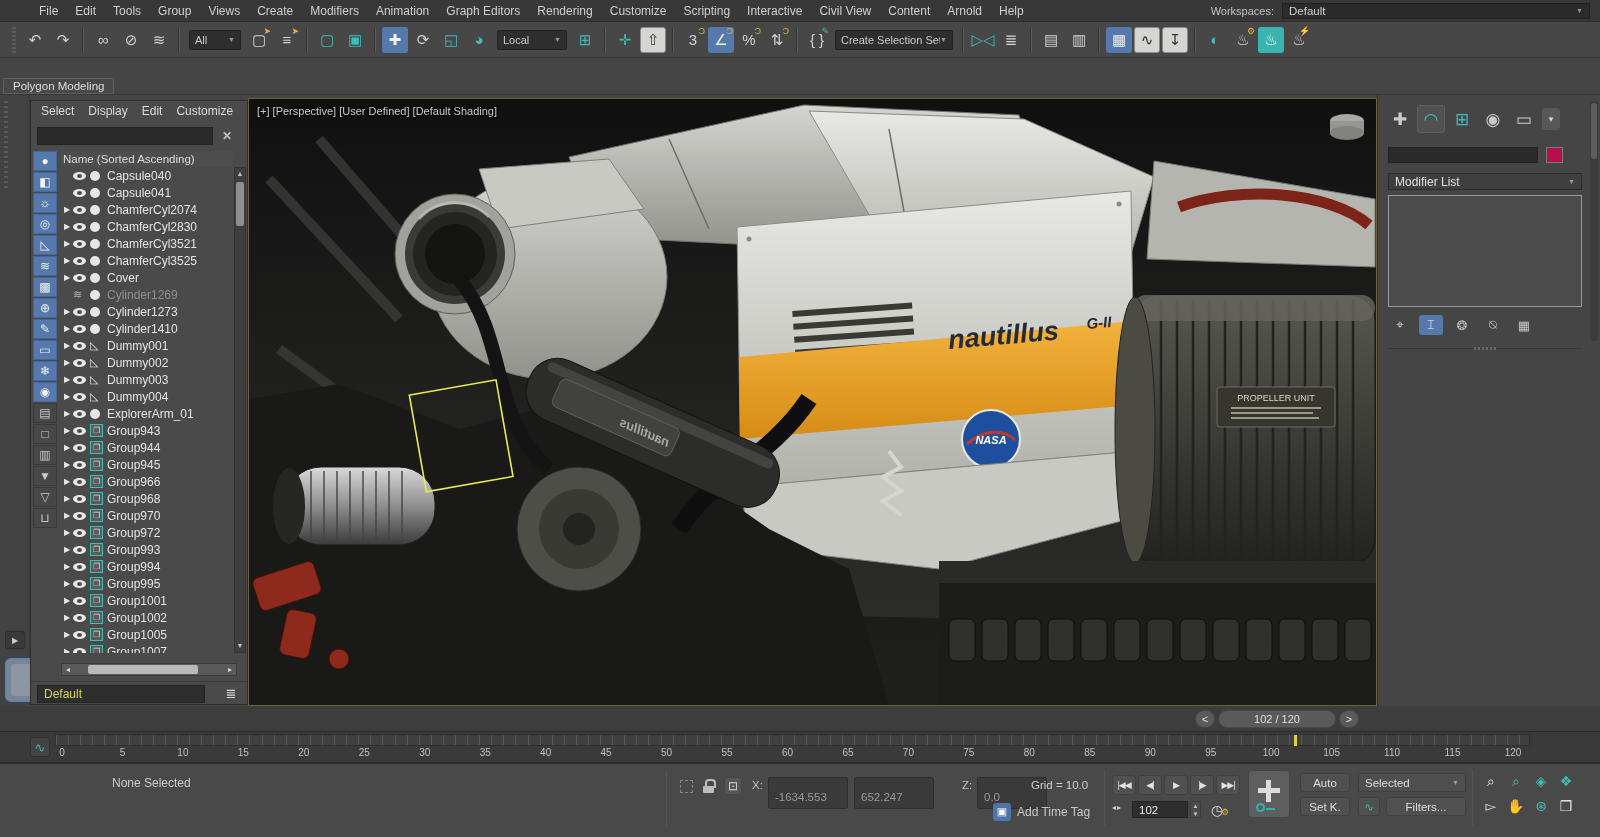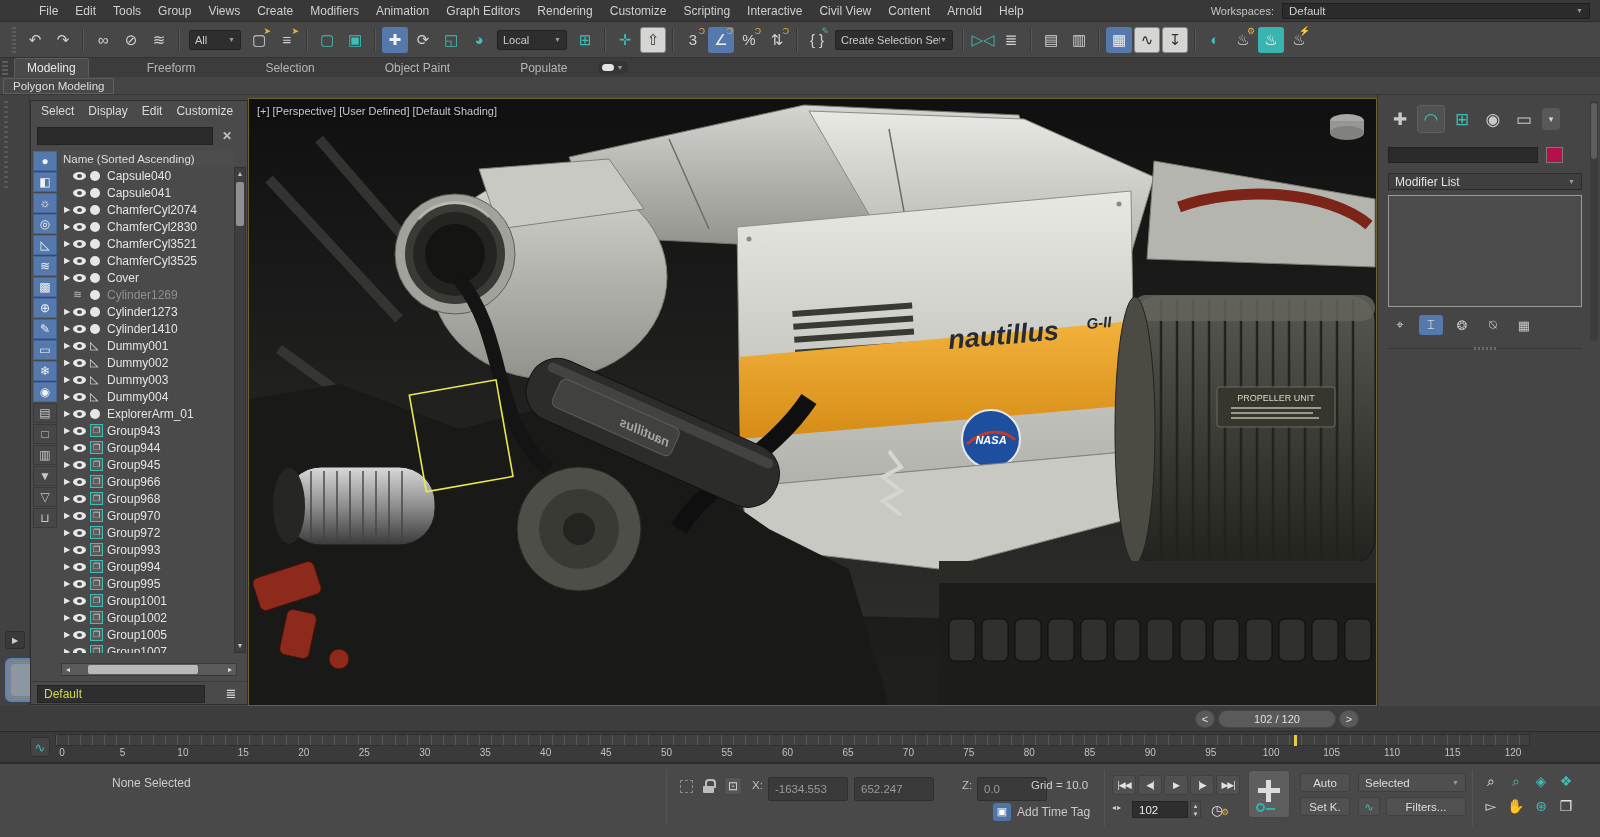"Modeling" div { html: <div> <div> <div>Modeling</div> <div>Freeform</div> <div>Selection</div> <div>Object Paint</div> <div>Populate</div> </div> <div> <span></span> <span>▼</span> </div> </div> -> none }
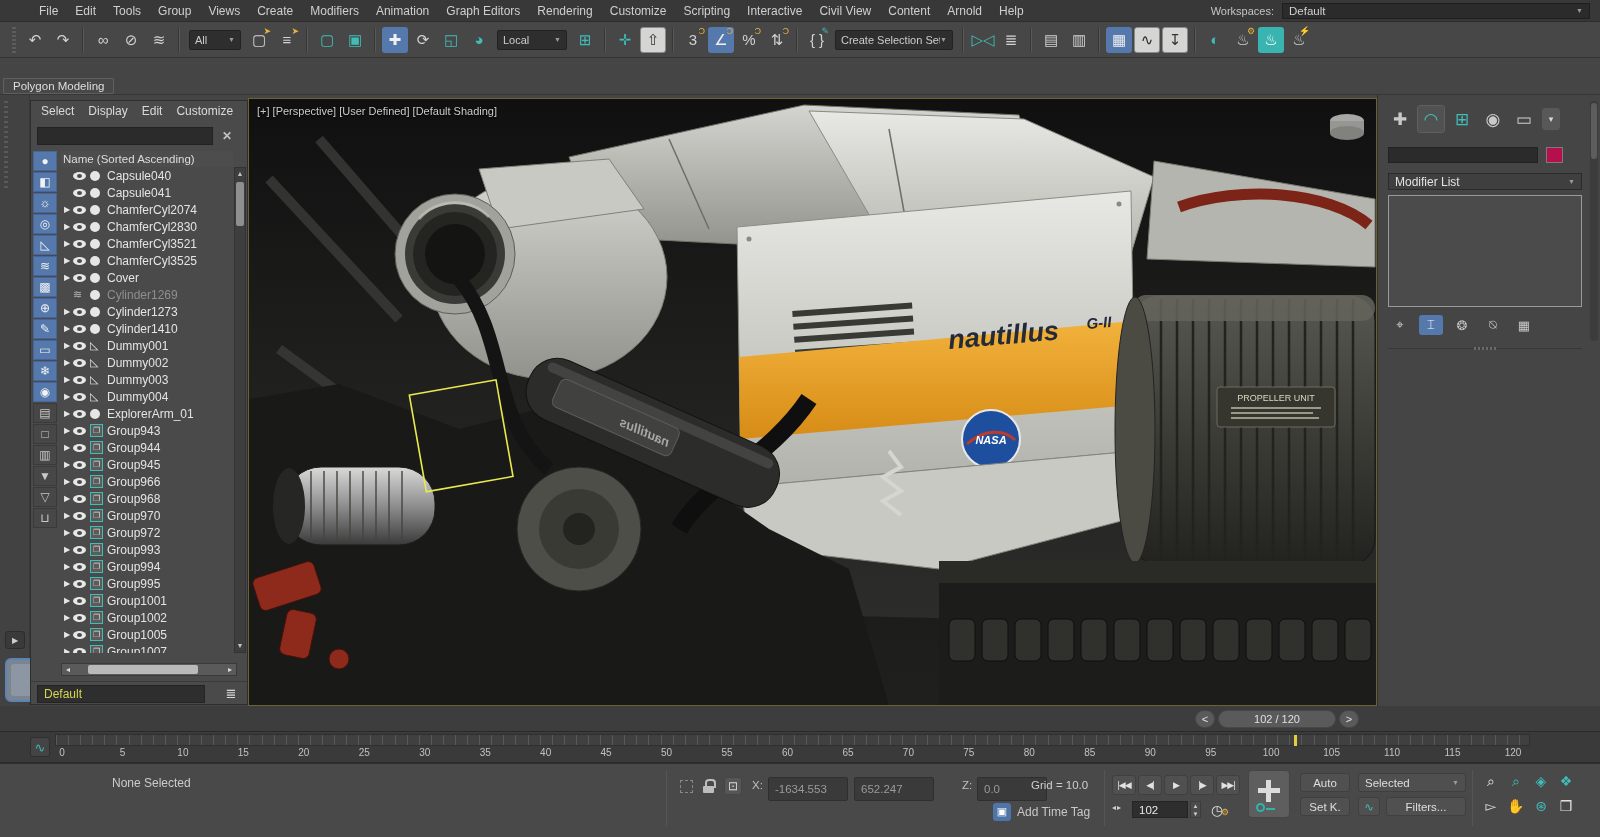"-1634.553" .coord-box { height: 24px -> 32px; padding: 4px 6px -> 12px 6px }
